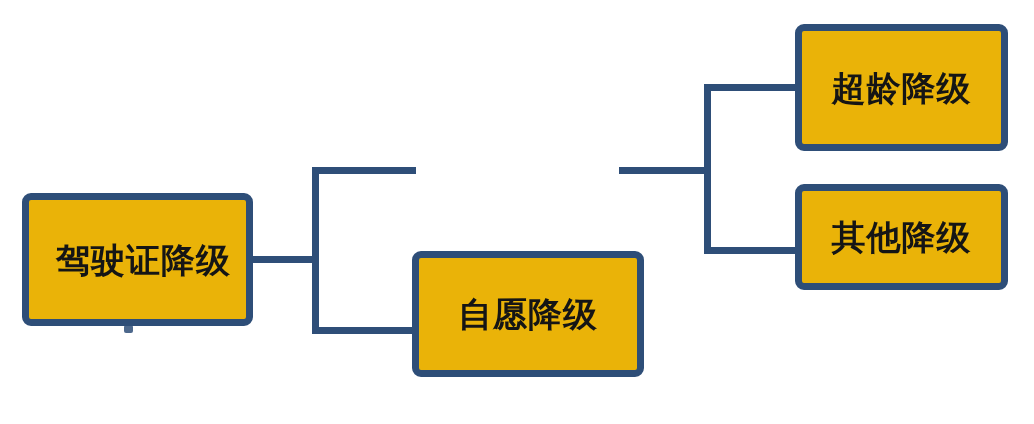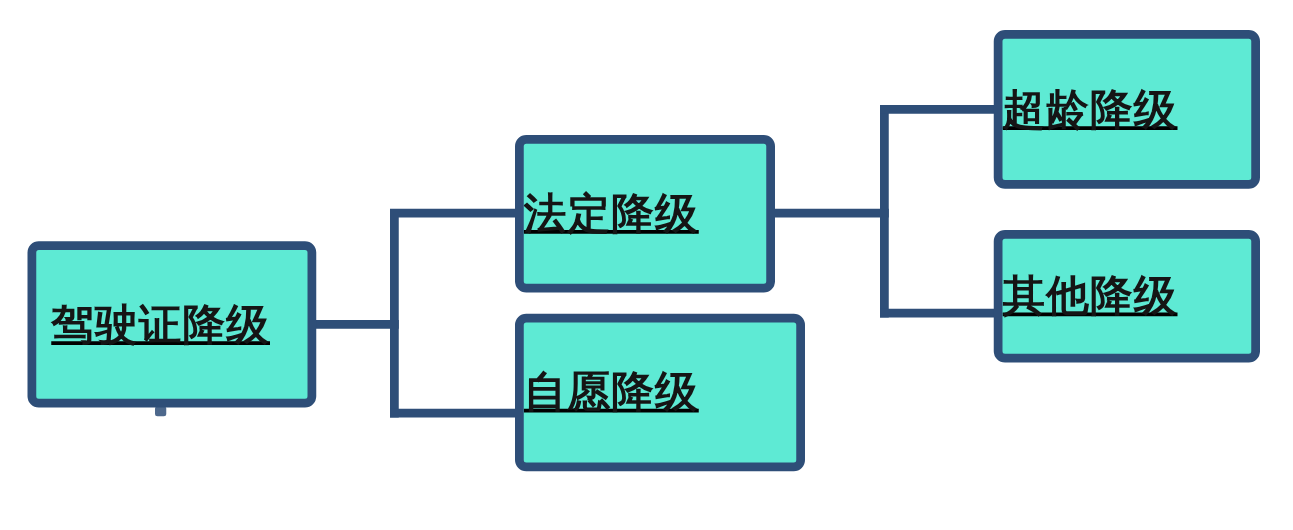"超龄降级" .node { background: #5eead4 -> #eab308; justify-content: none -> center; text-decoration: underline -> none }
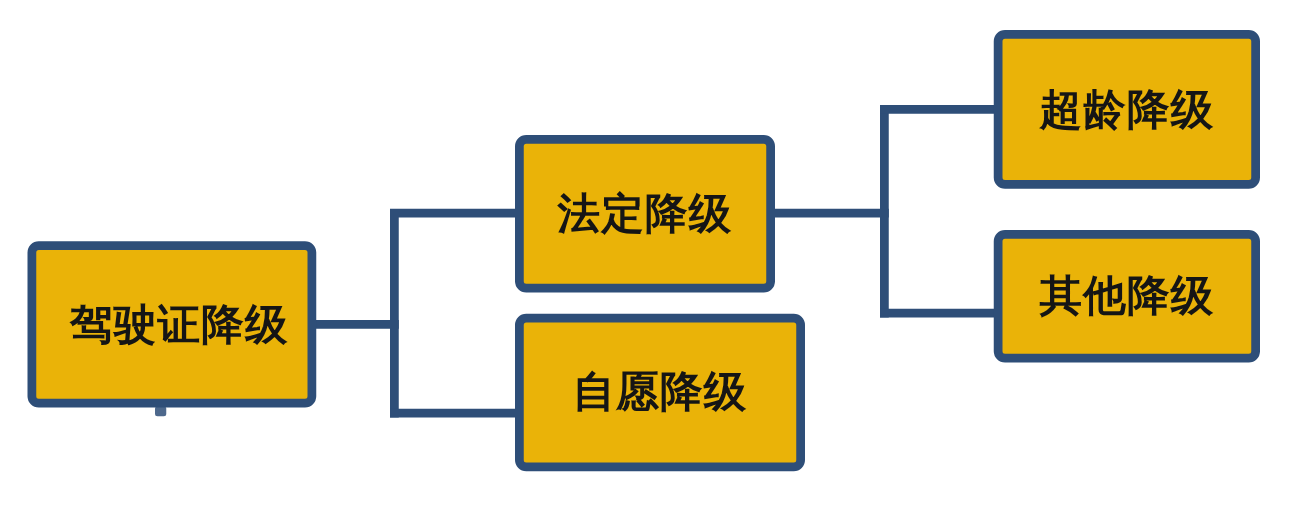"法定降级" div.node { html: <div> <span>法定降级</span> </div> -> none }
